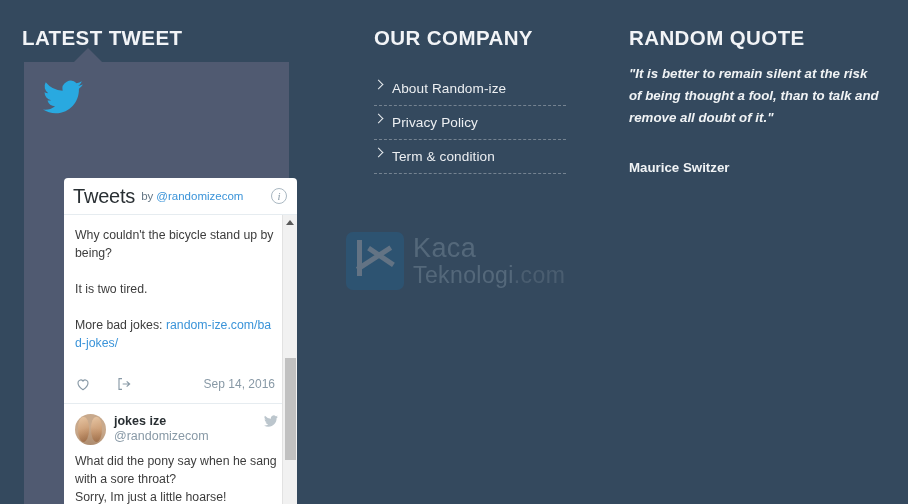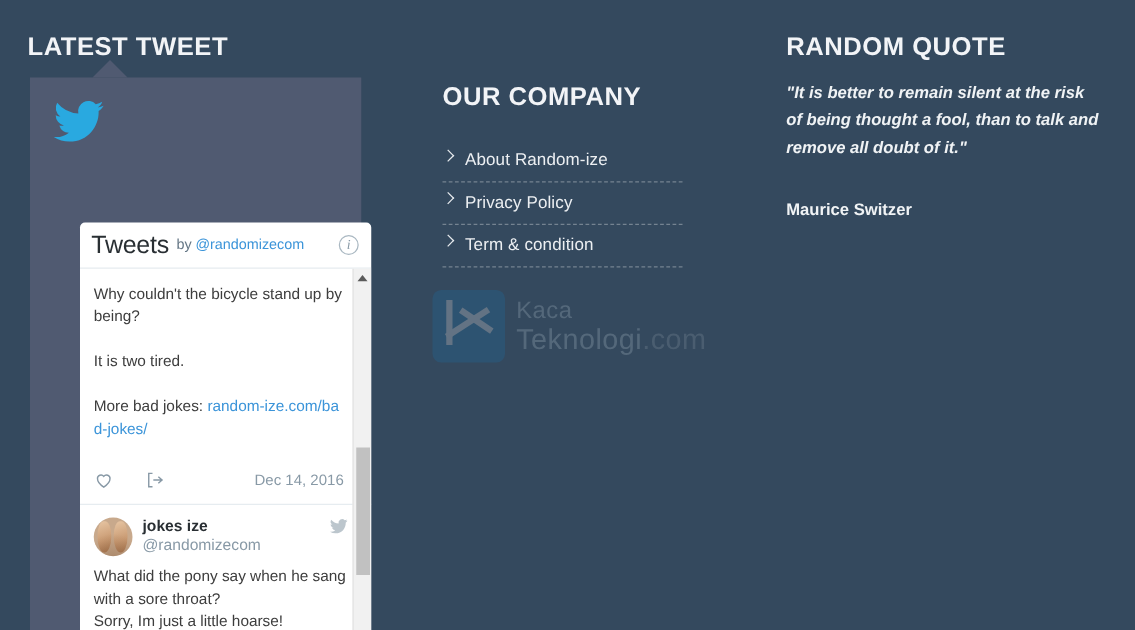"OUR COMPANY" .col-company { left: 344px -> 364px; margin-top: 40px -> none }
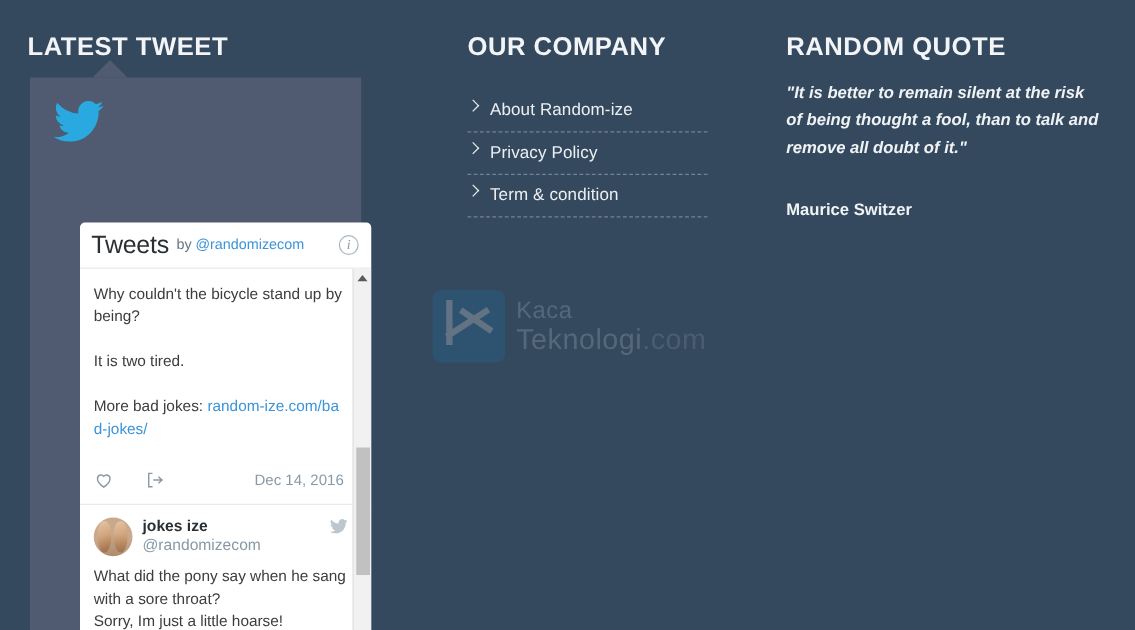"Kaca" .wm-l1 { font-size: 19px -> 27px }
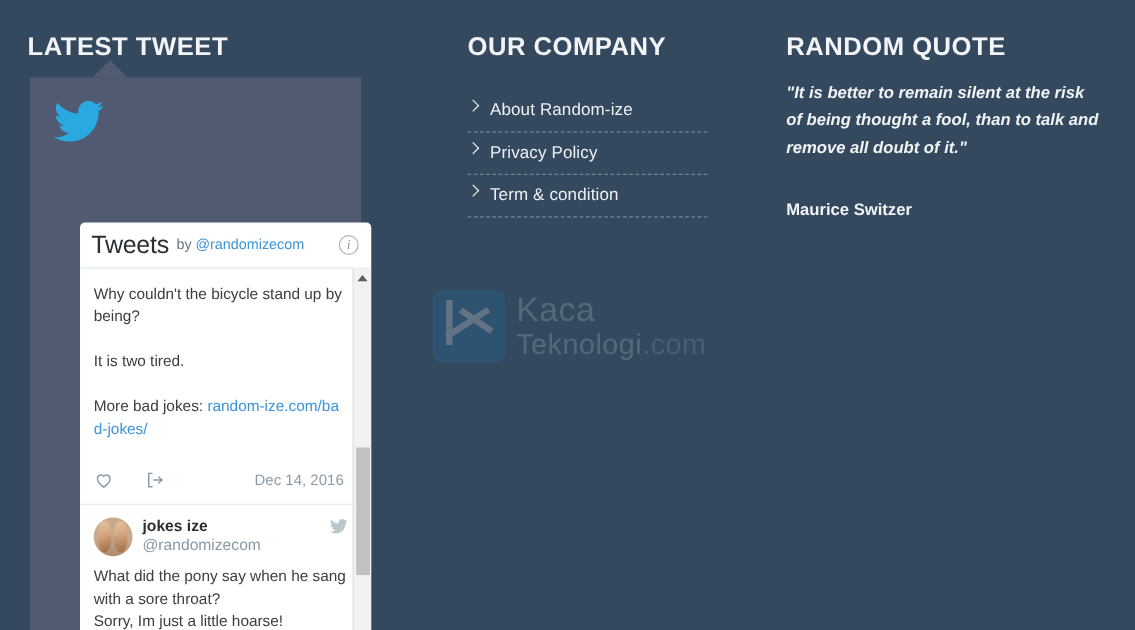"Dec 14, 2016" span.tw-date { text: Dec -> Sep }
